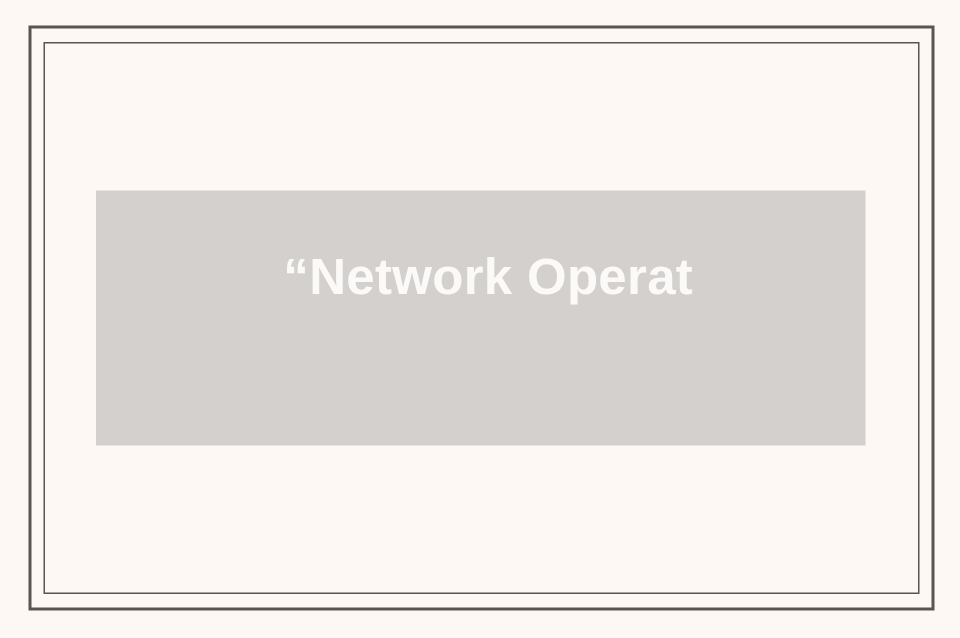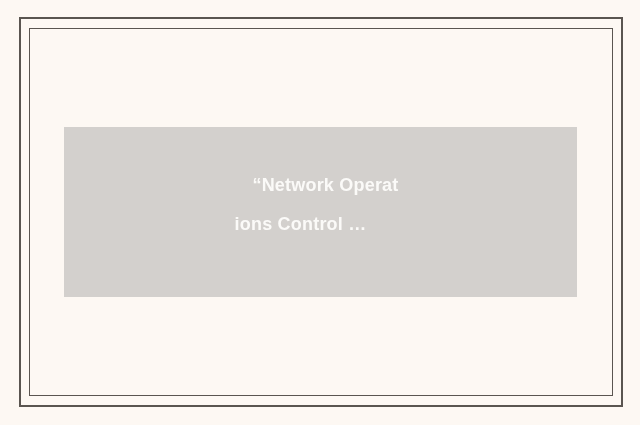"“Network Operat" .caption-line { font-size: 18px -> 34px }
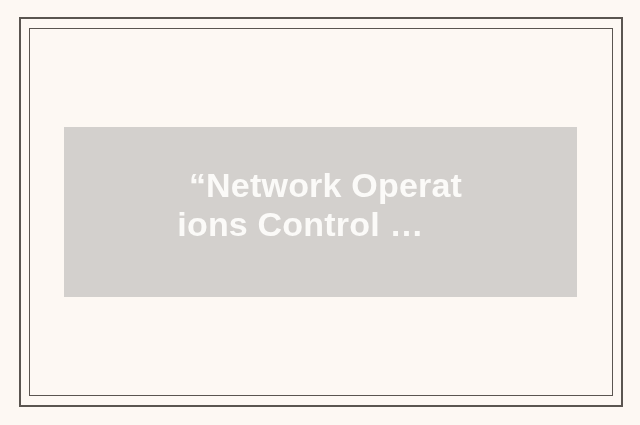"ions Control …" div.caption-line { html: <div>ions Control …</div> -> none }
